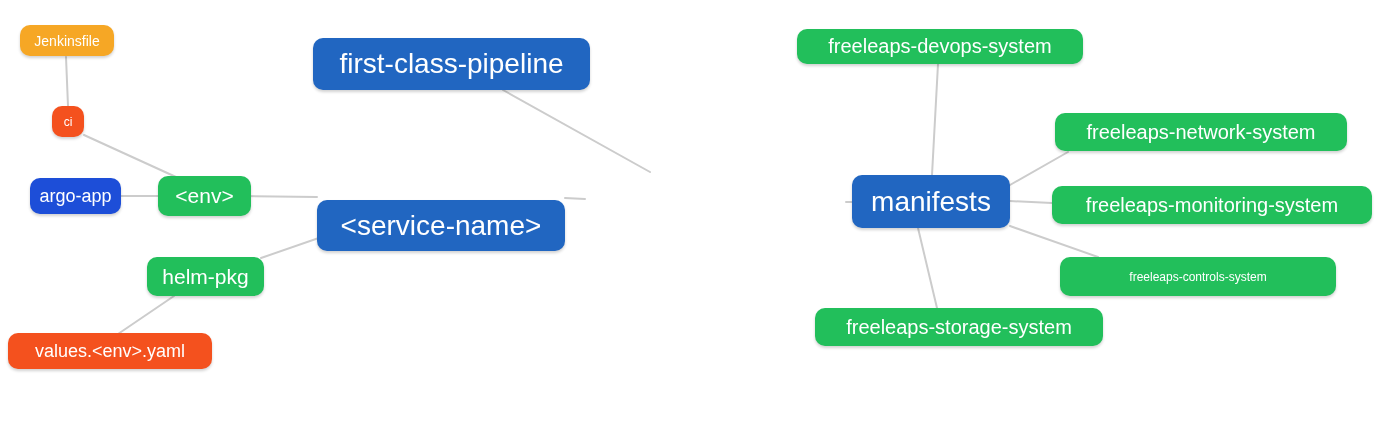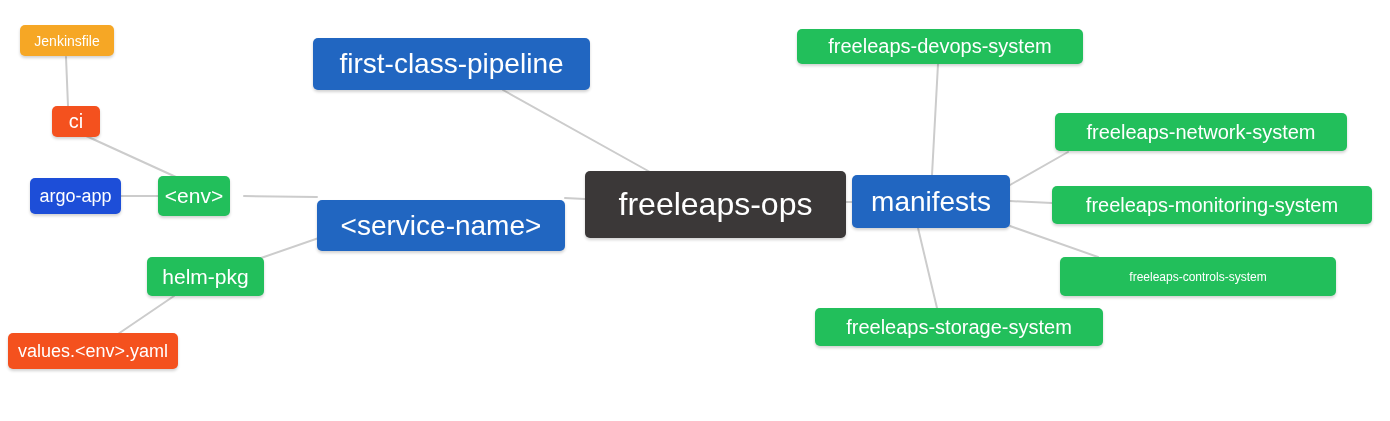"Jenkinsfile" .node { border-radius: 5px -> 10px }
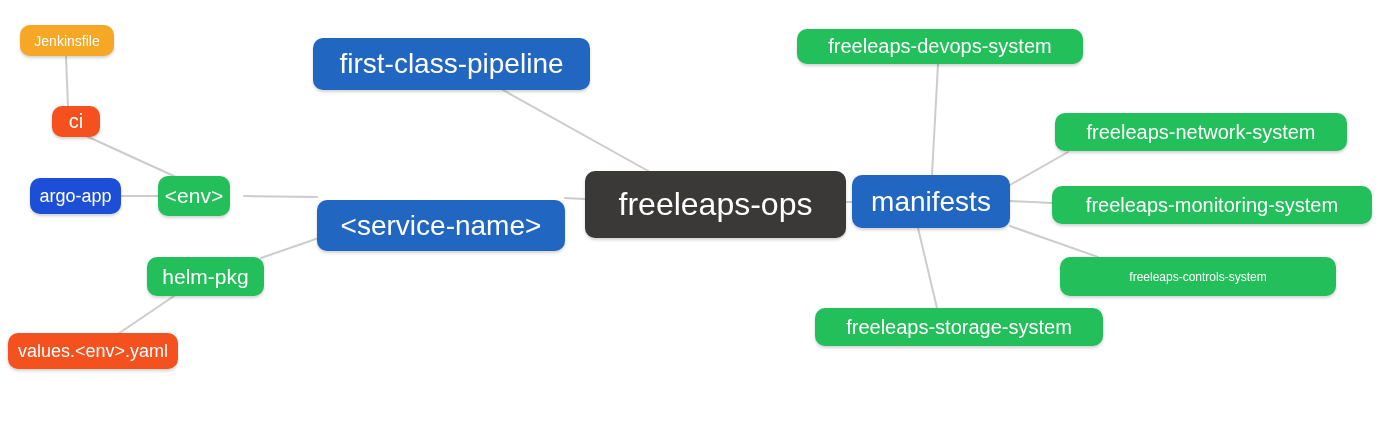"ci" div.node { font-size: 20px -> 12px; width: 48px -> 32px }
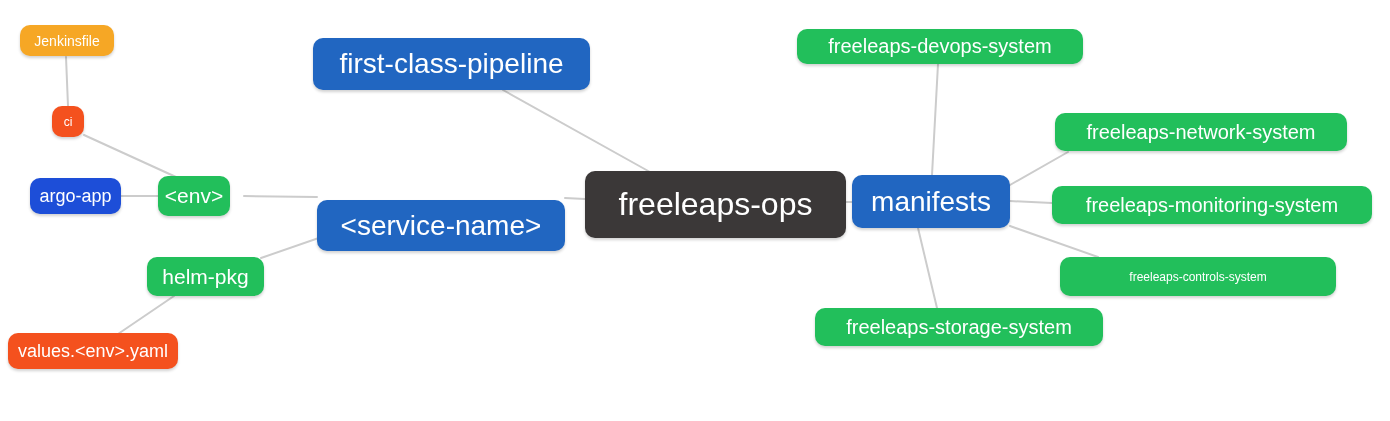"<env>" div.node { width: 72px -> 93px }
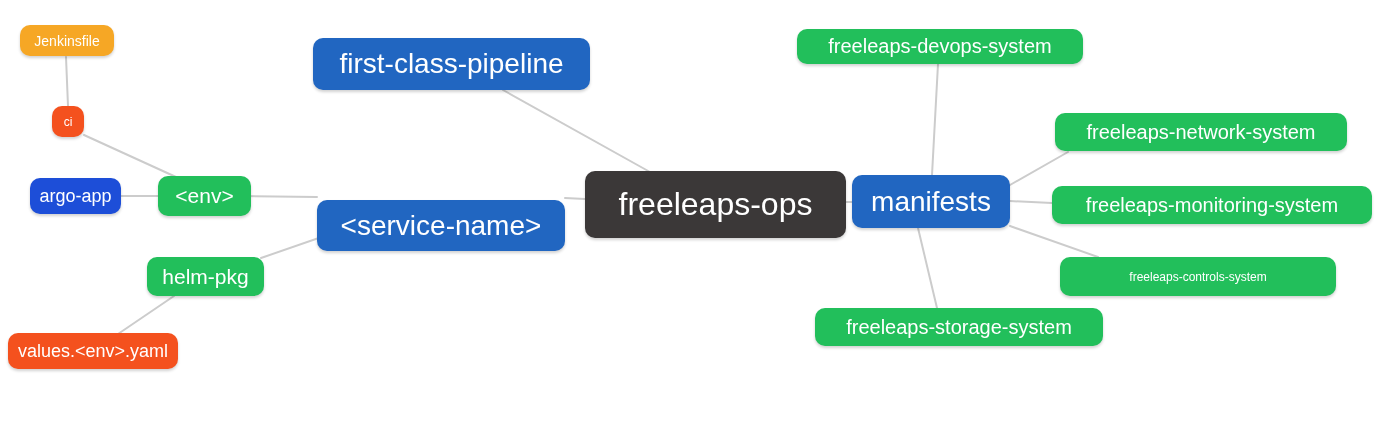"freeleaps-ops" div.node { html: <div>freeleaps-ops</div> -> none }
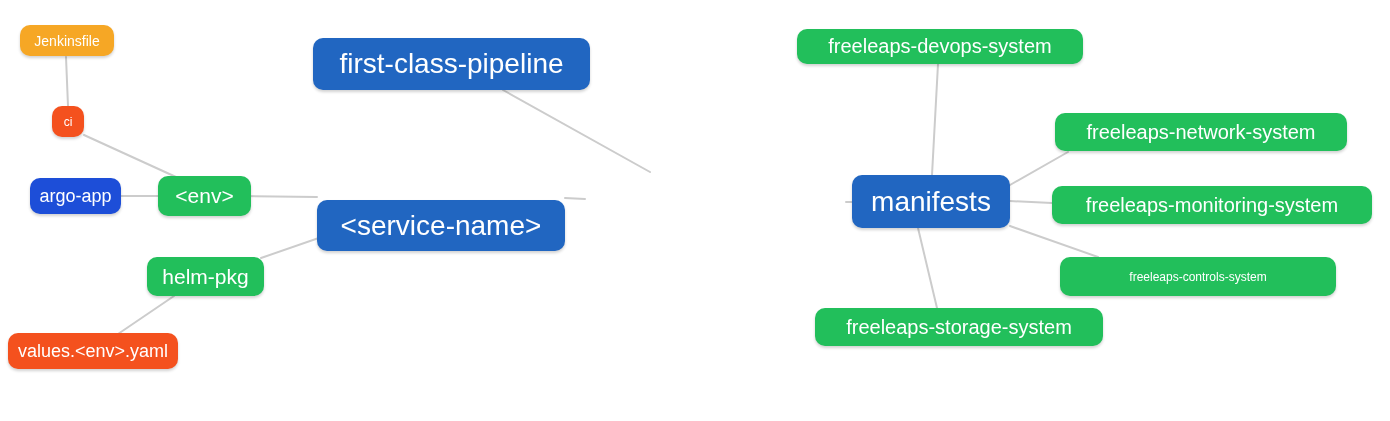"values.<env>.yaml" div.node { width: 170px -> 204px }
